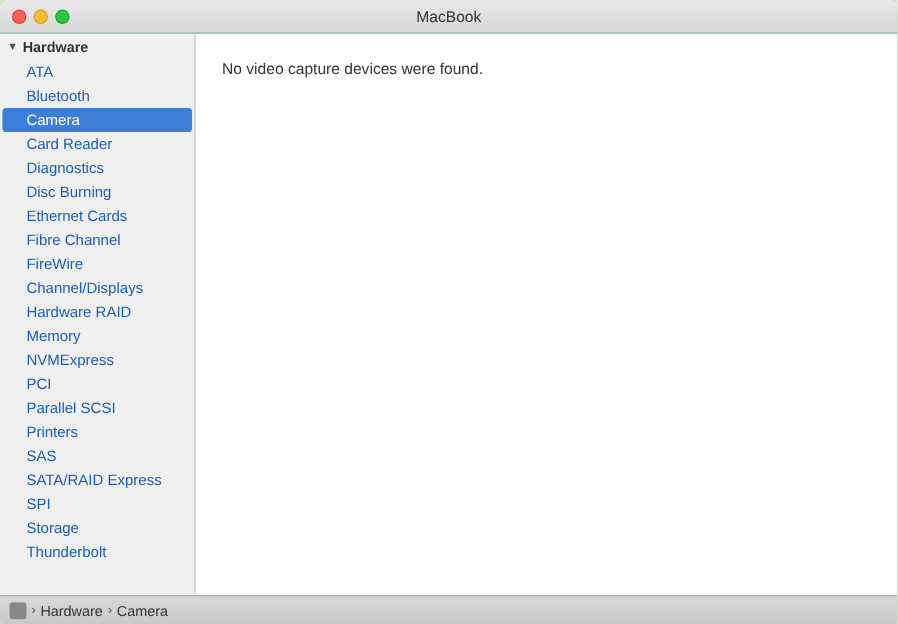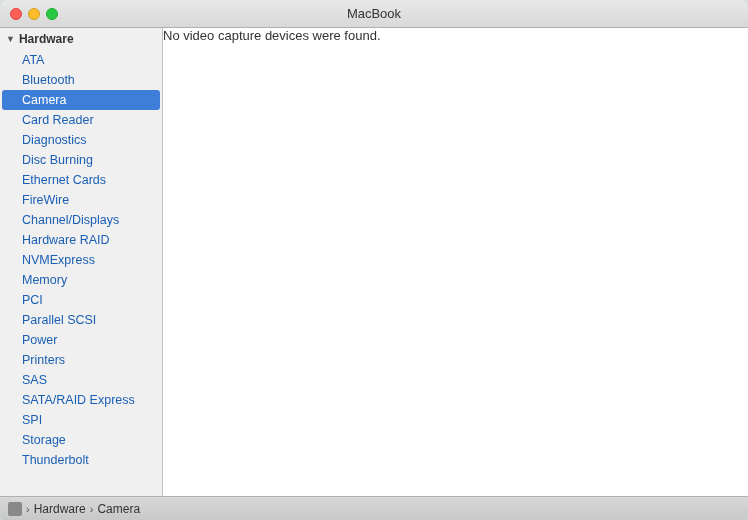"No video capture devices were" .content-area { padding: 0 -> 22px }
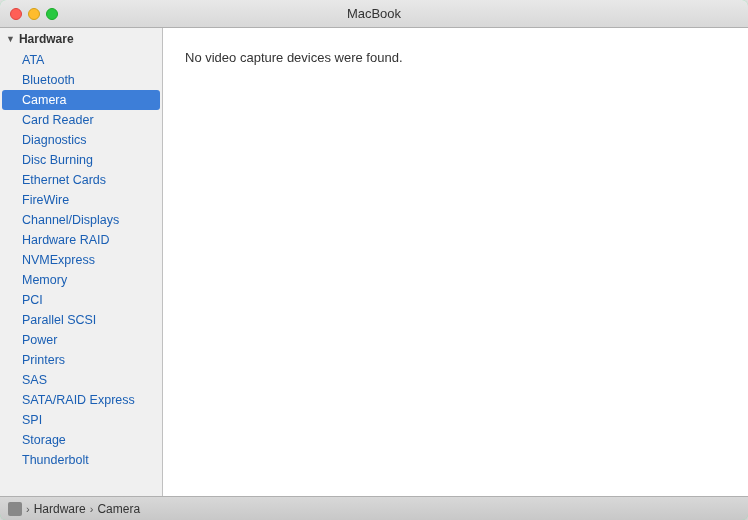"Fibre Channel" div.sidebar-item { html: none -> <div>Fibre Channel</div> }
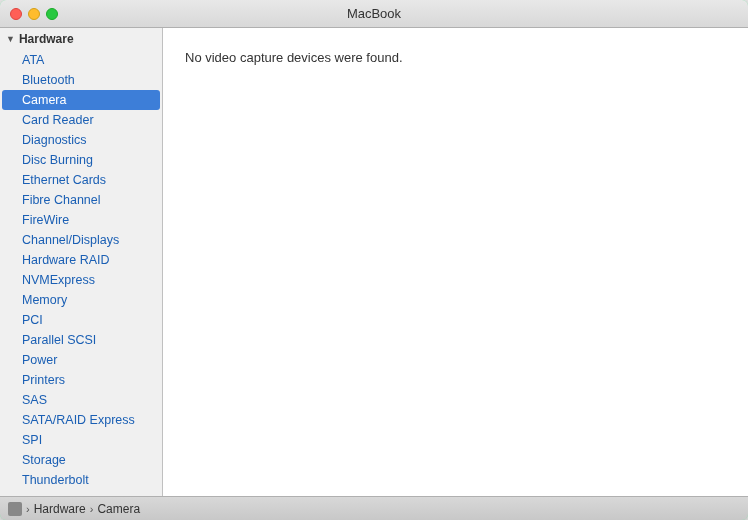"NVMExpress" div.sidebar-item { order: before "Memory" -> after "Memory" }
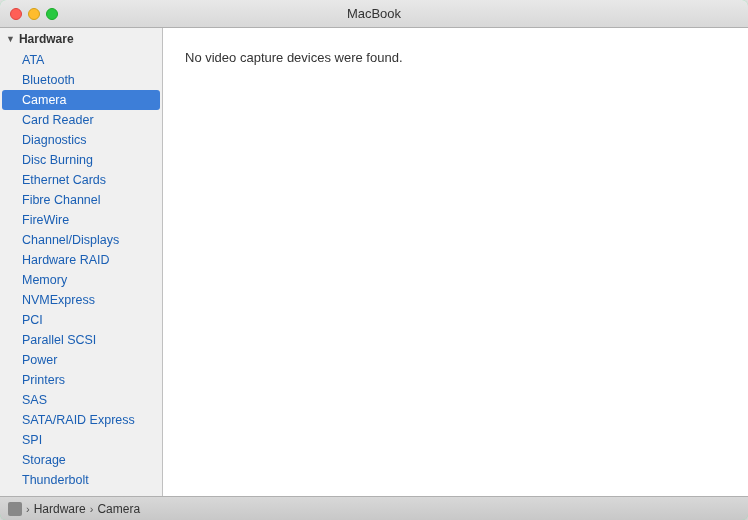"Power" div.sidebar-item { html: <div>Power</div> -> none }
